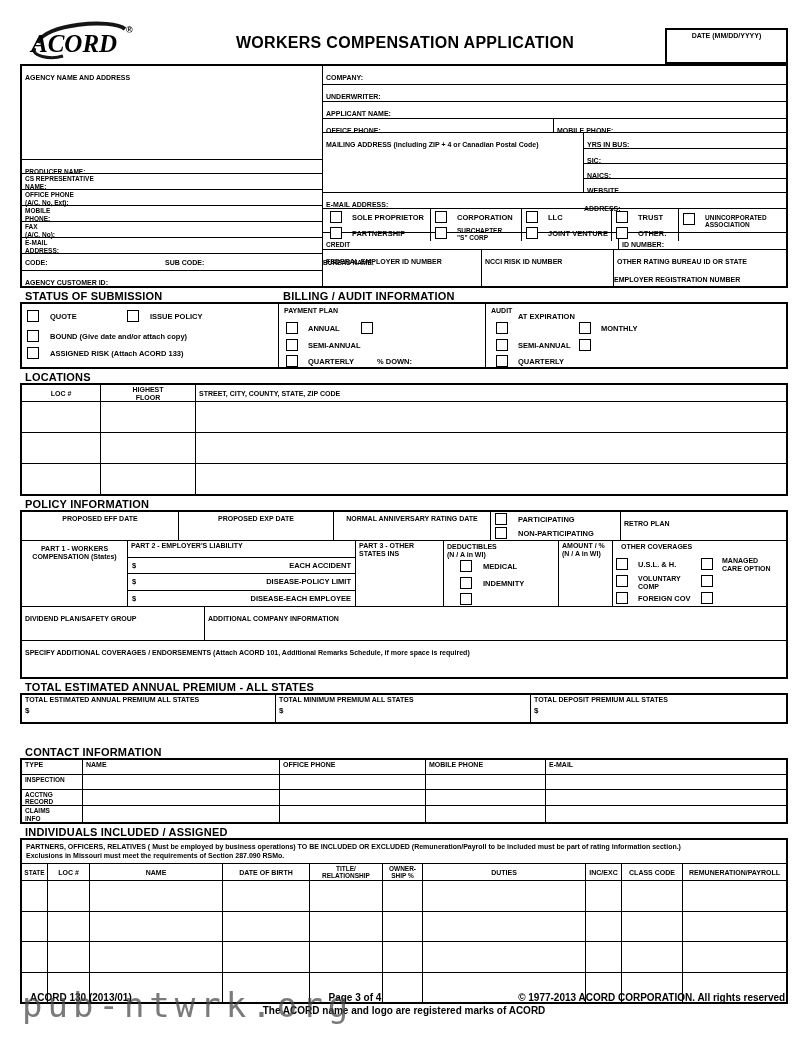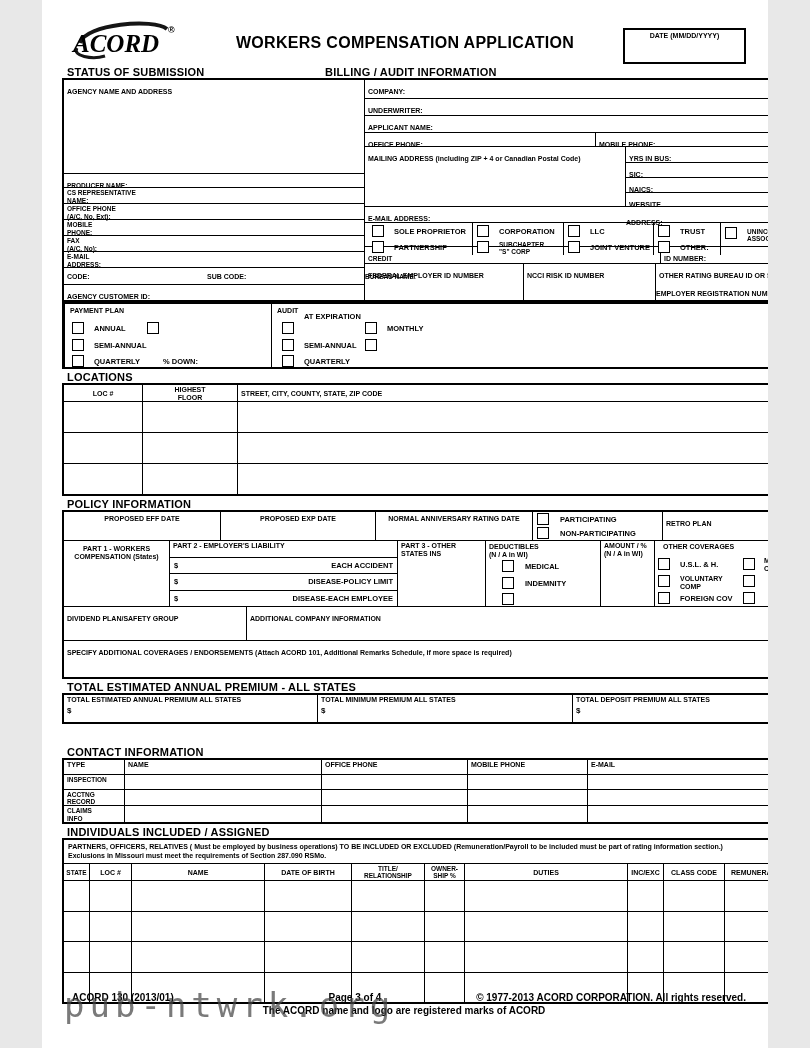"ACORD" .page { width: 726px -> 810px }
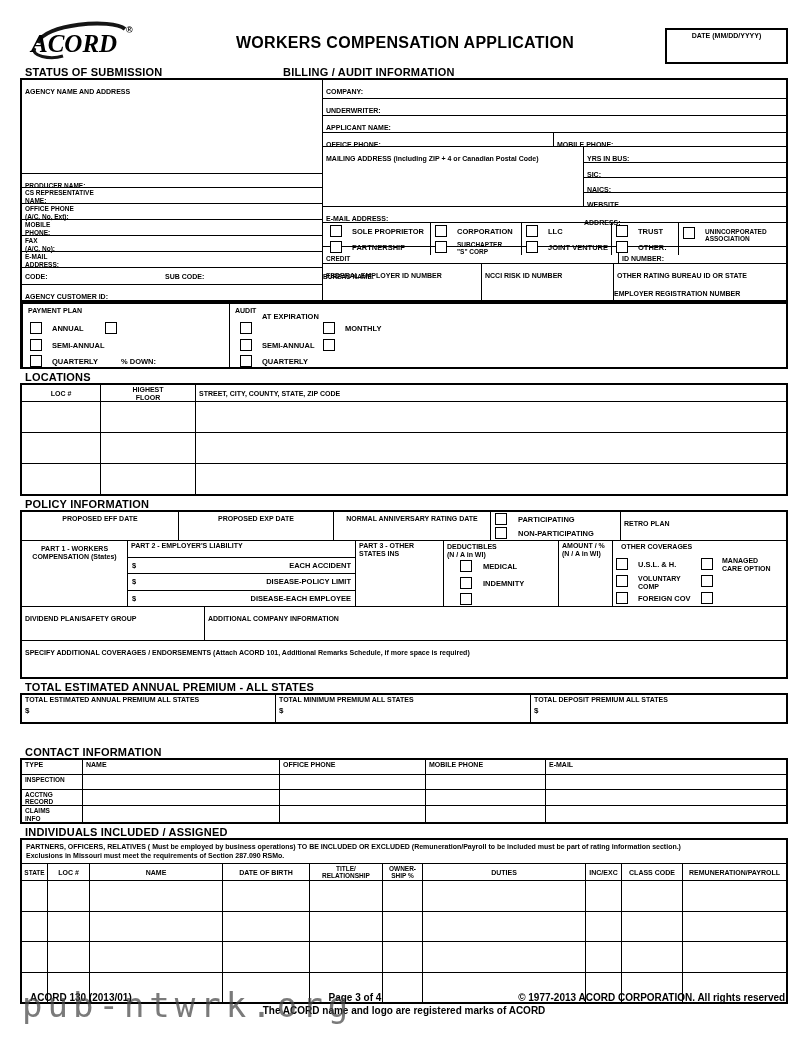"STATUS OF SUBMISSION" div.r { order: before "SOLE PROPRIETOR" -> after "SOLE PROPRIETOR" }
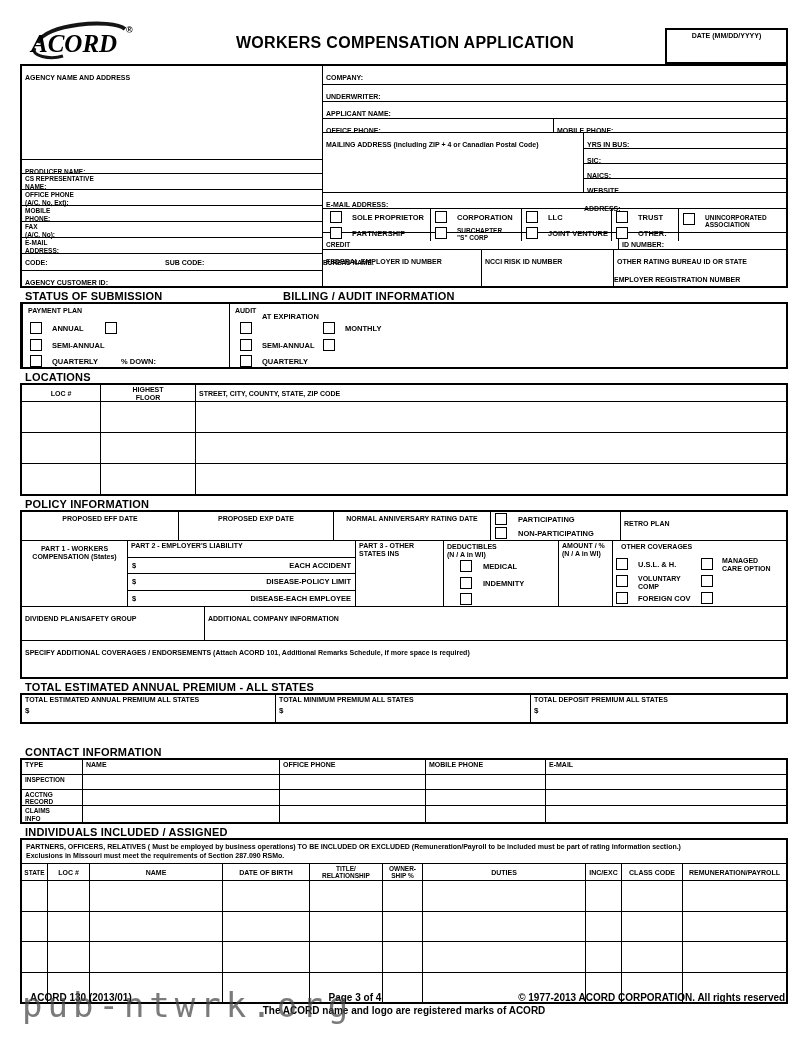"QUOTE" div.pane { html: none -> <div> <span></span> <span>QUOTE</span> <span></span> <span>ISSUE POLICY</span> <span></span> <span>BOUND (Give date and/or attach copy)</span> <span></span> <span>ASSIGNED RISK (Attach ACORD 133)</span> </div> }
